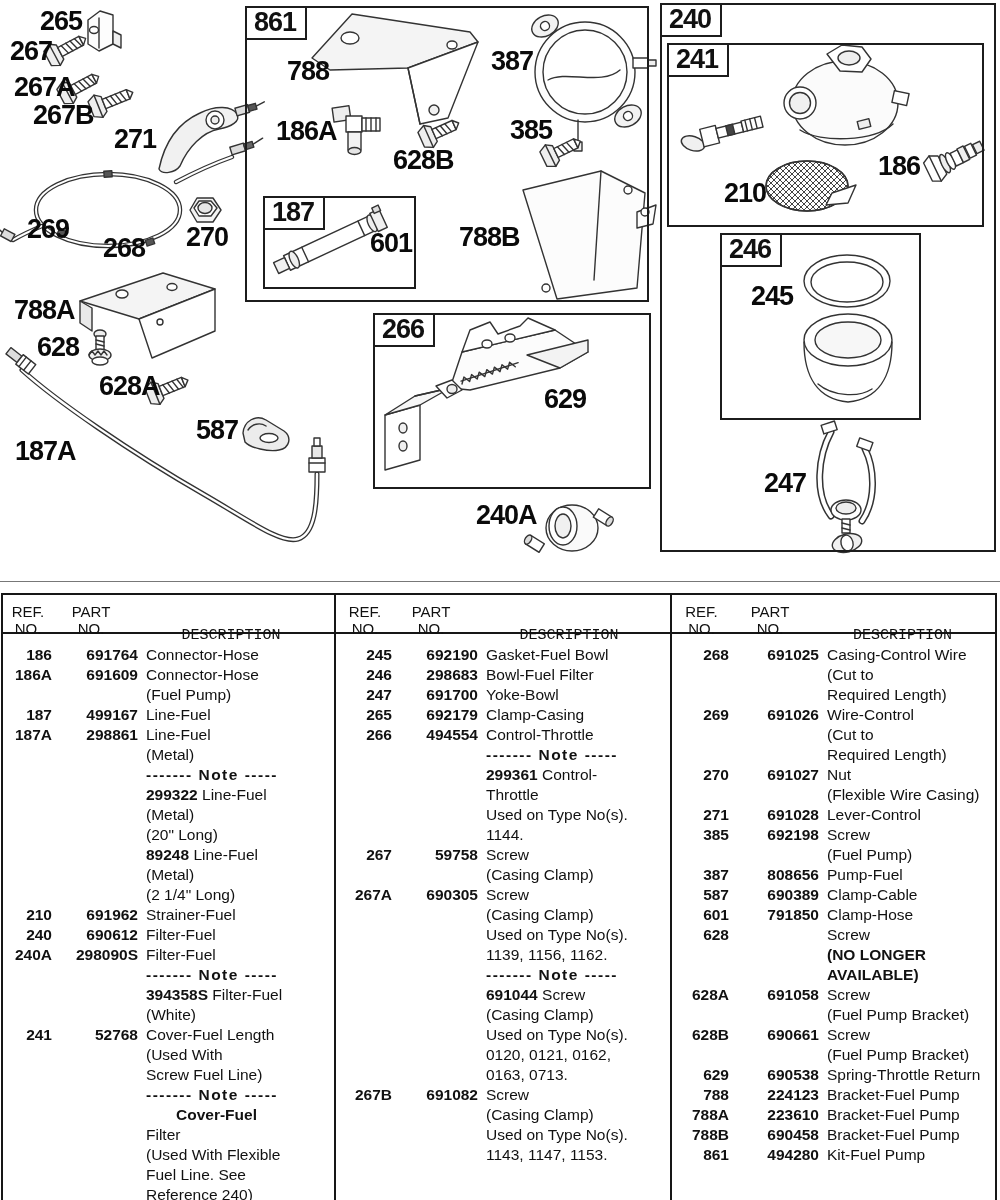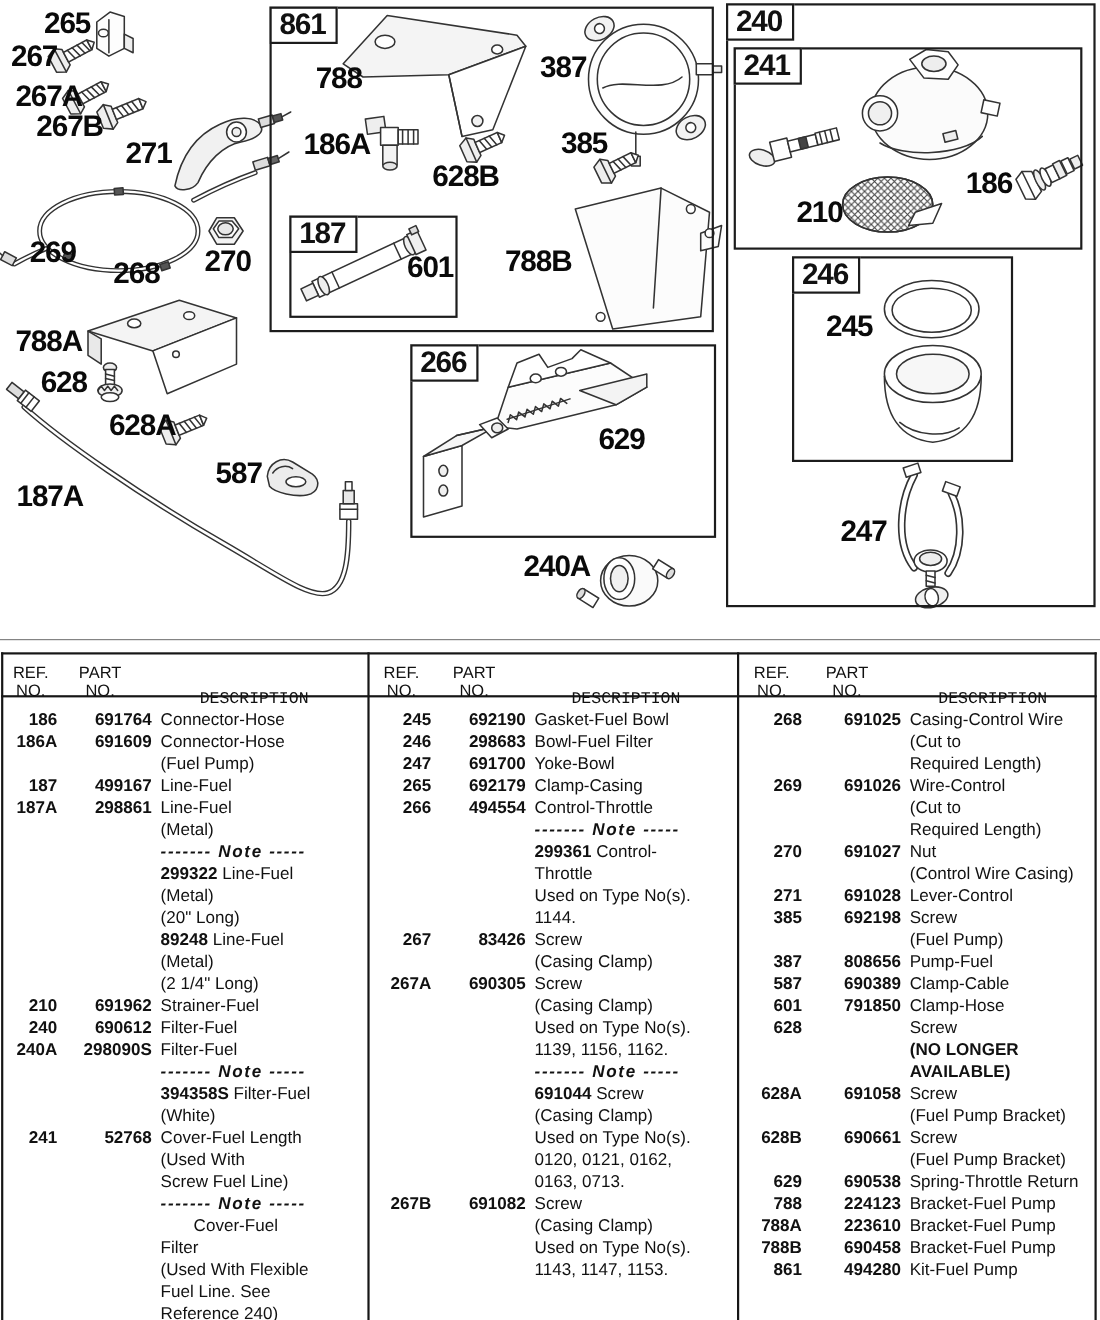"------- Note -----" .dline.sep { font-style: italic -> none }
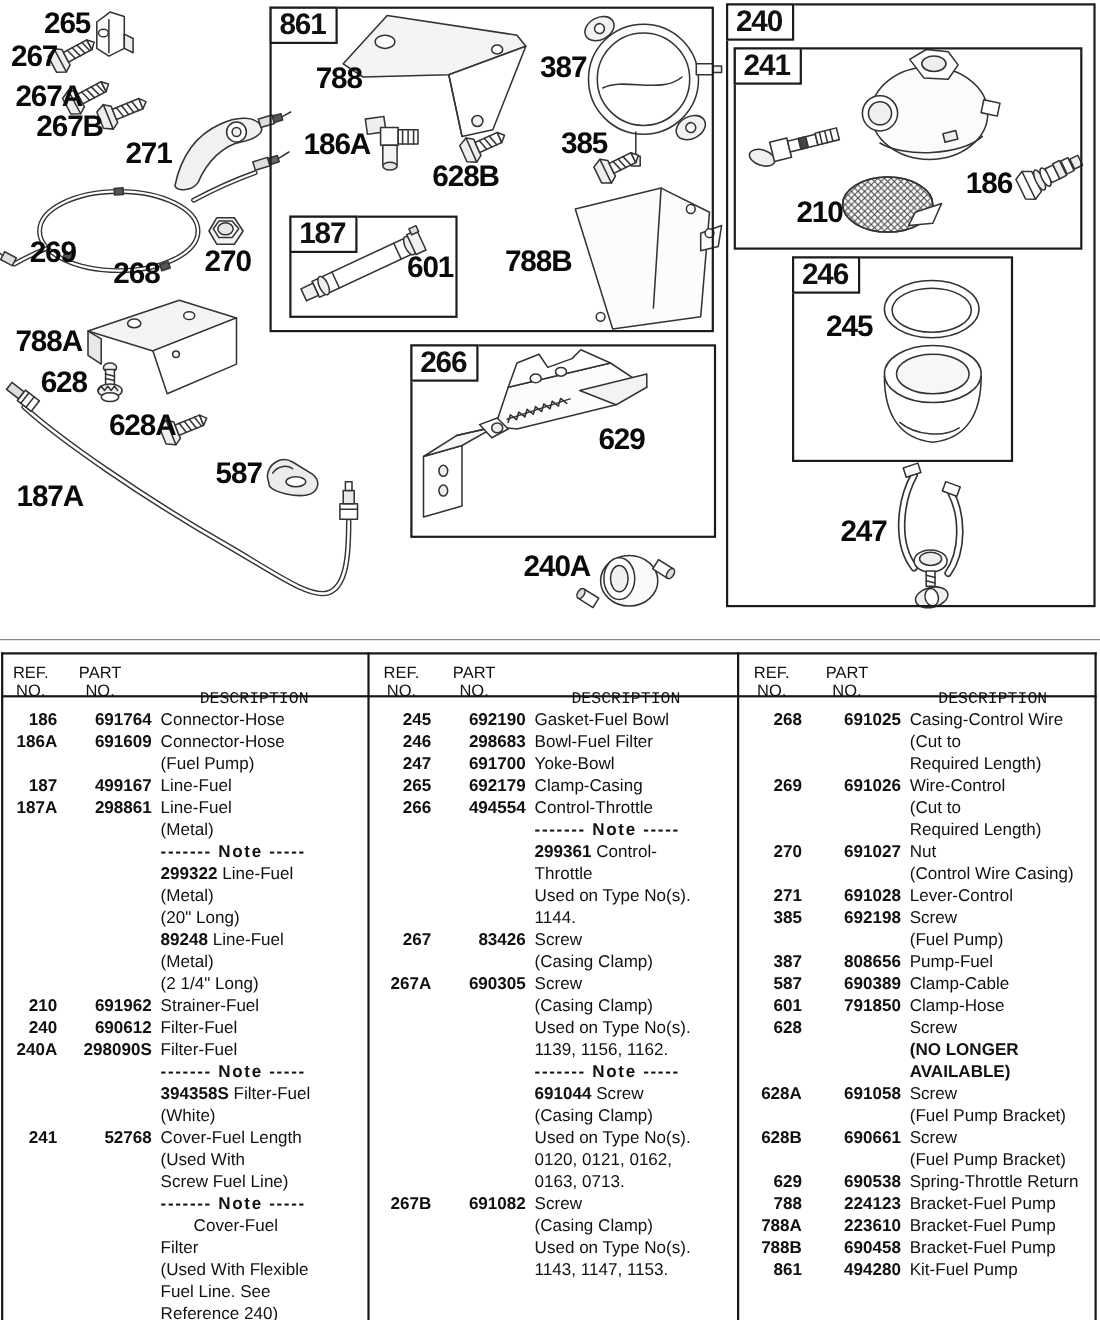"(Control Wire Casing)" div.dline { text: Control -> Flexible }
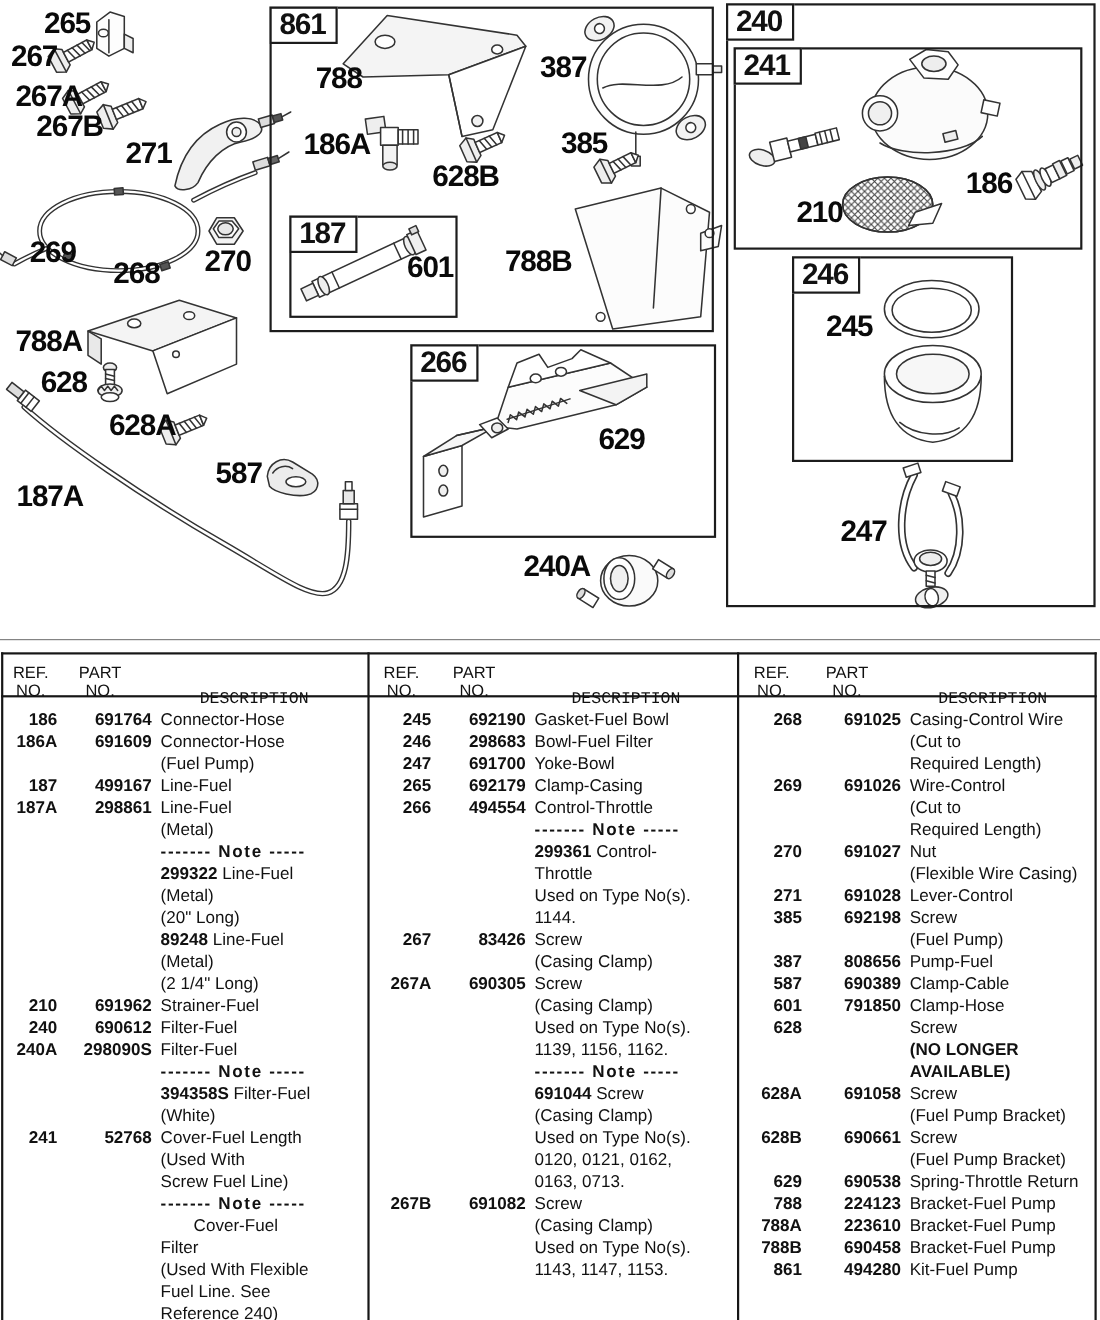"83426" span.part { text: 83426 -> 59758 }
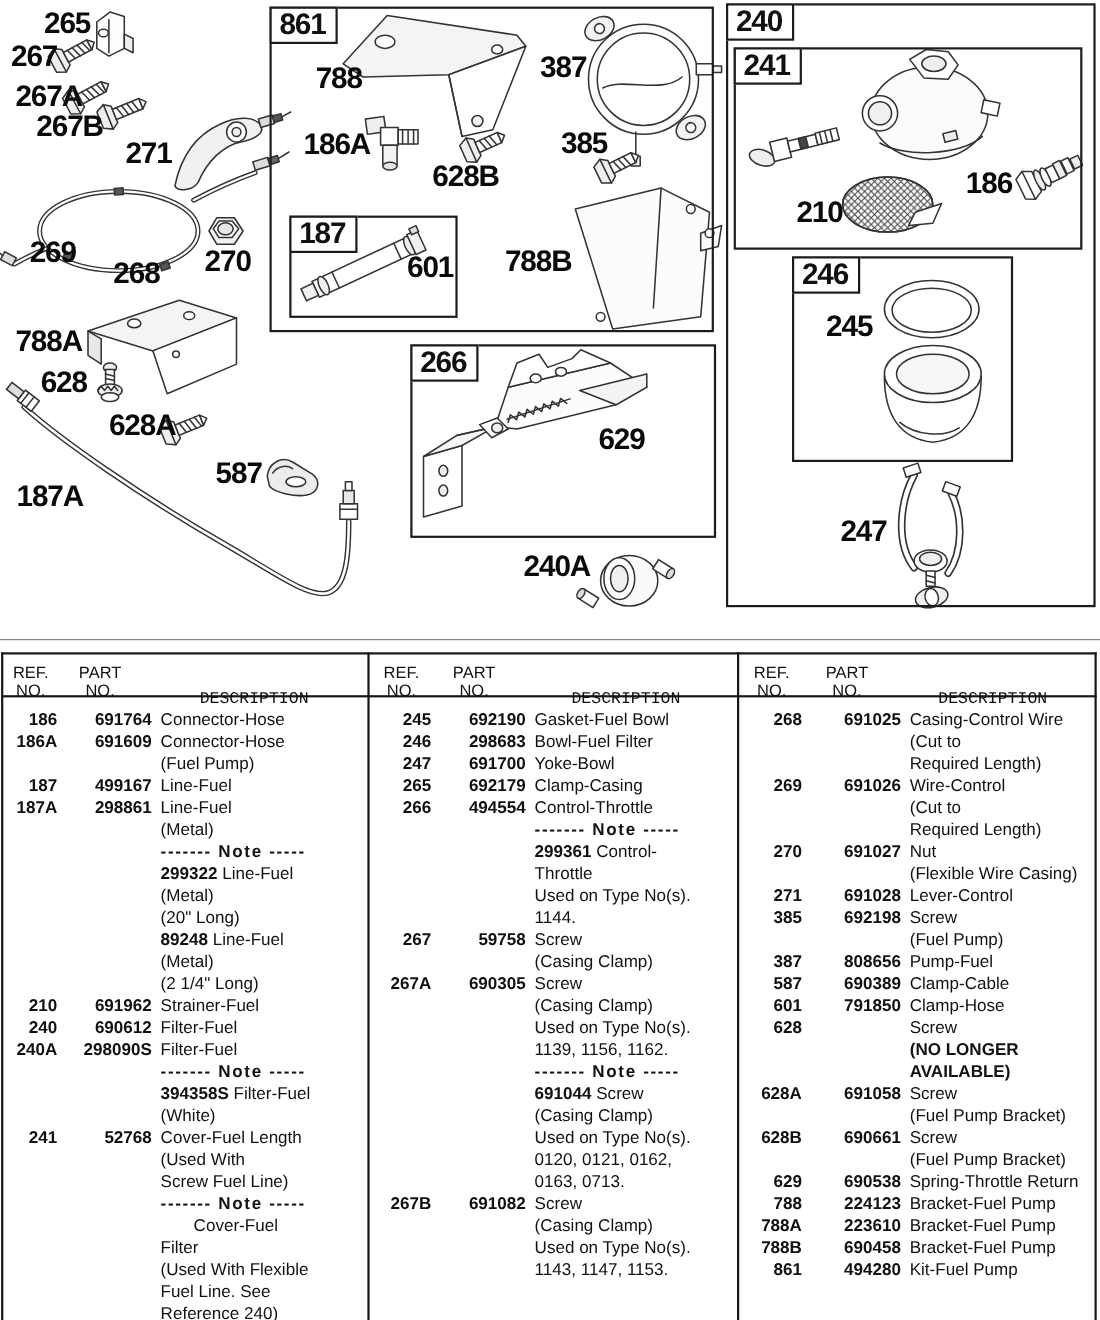"Cover-Fuel" .dline.ind { font-weight: none -> bold }
